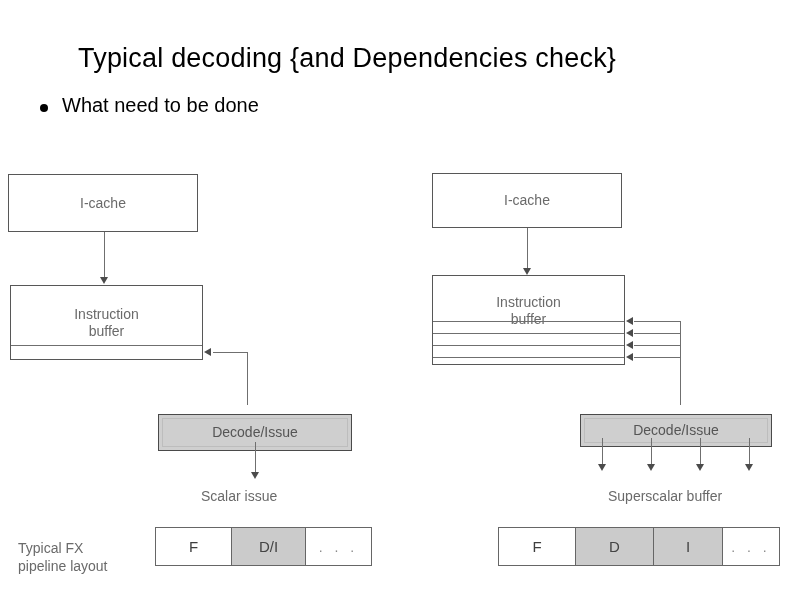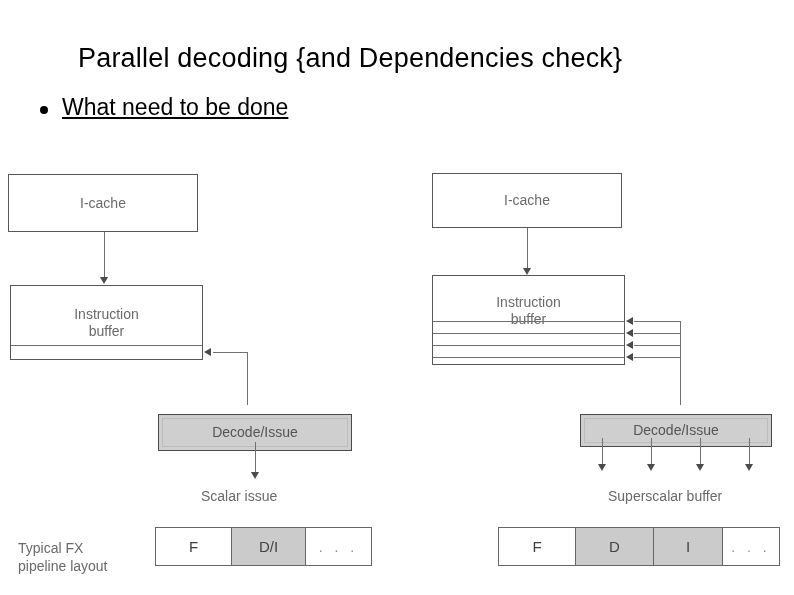"Parallel decoding {and Dependencies" div.title { text: Parallel -> Typical }
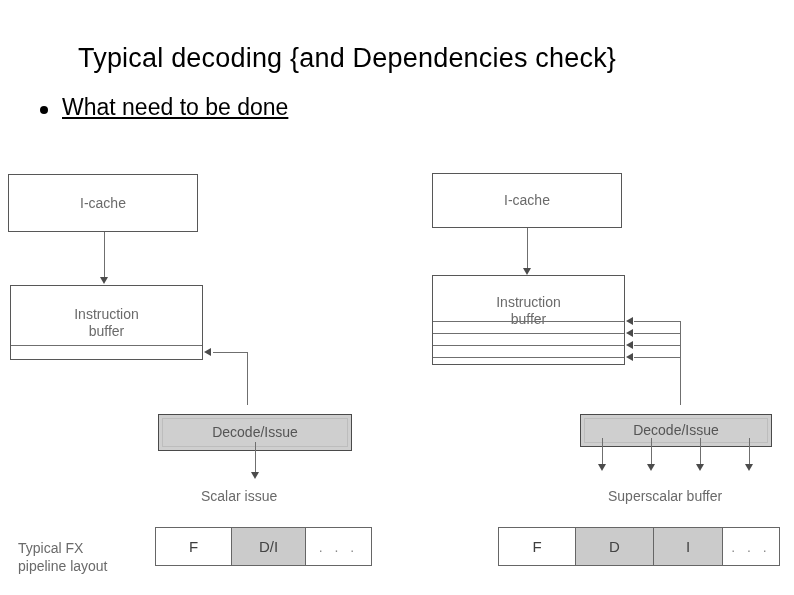"What need to be done" .bullet-text { font-size: 23px -> 20px; text-decoration: underline -> none }
